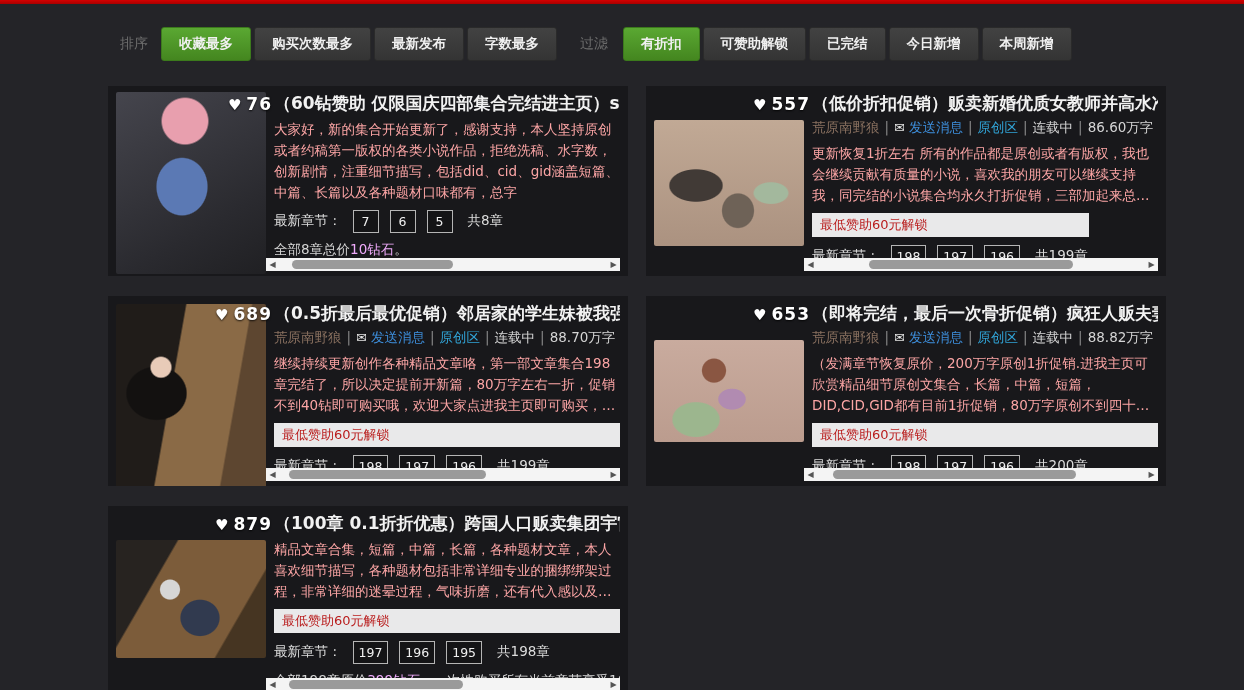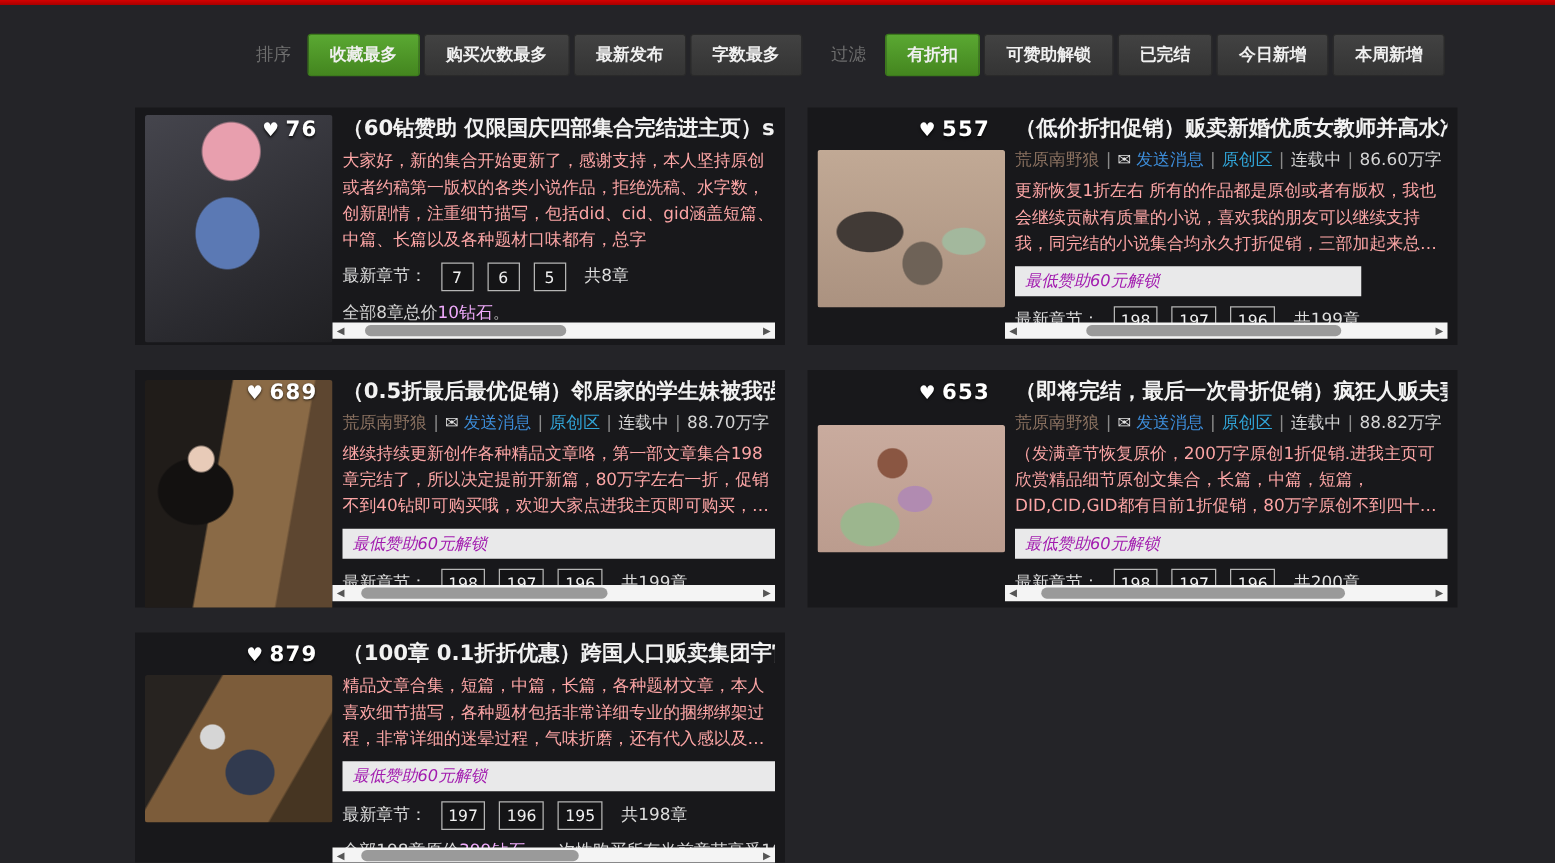"排序" .toolbar { justify-content: center -> none }
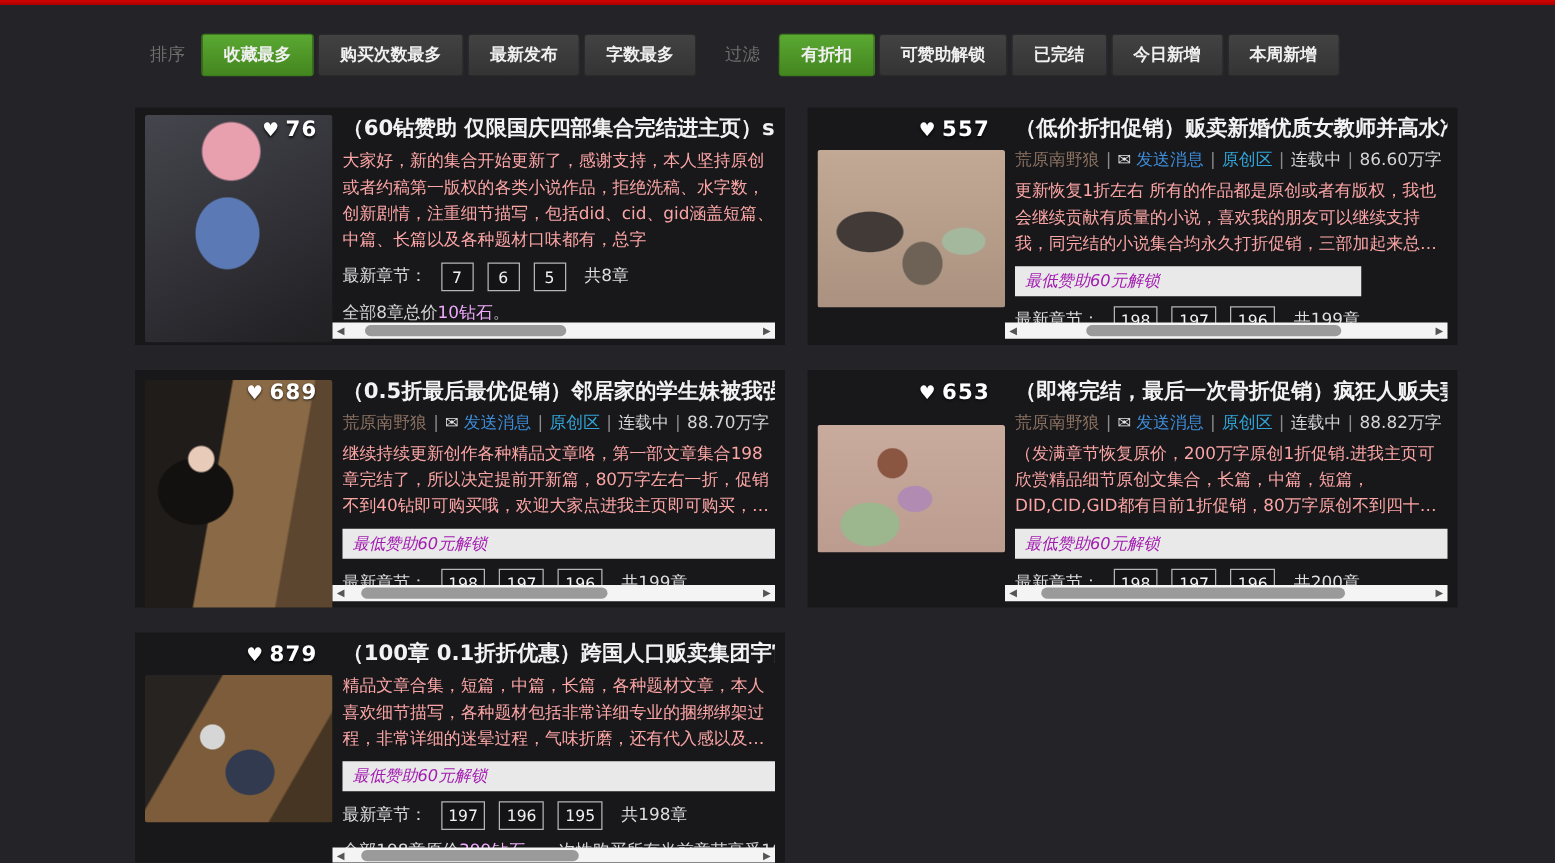"♥ 76" .heart { left: 2px -> 20px }
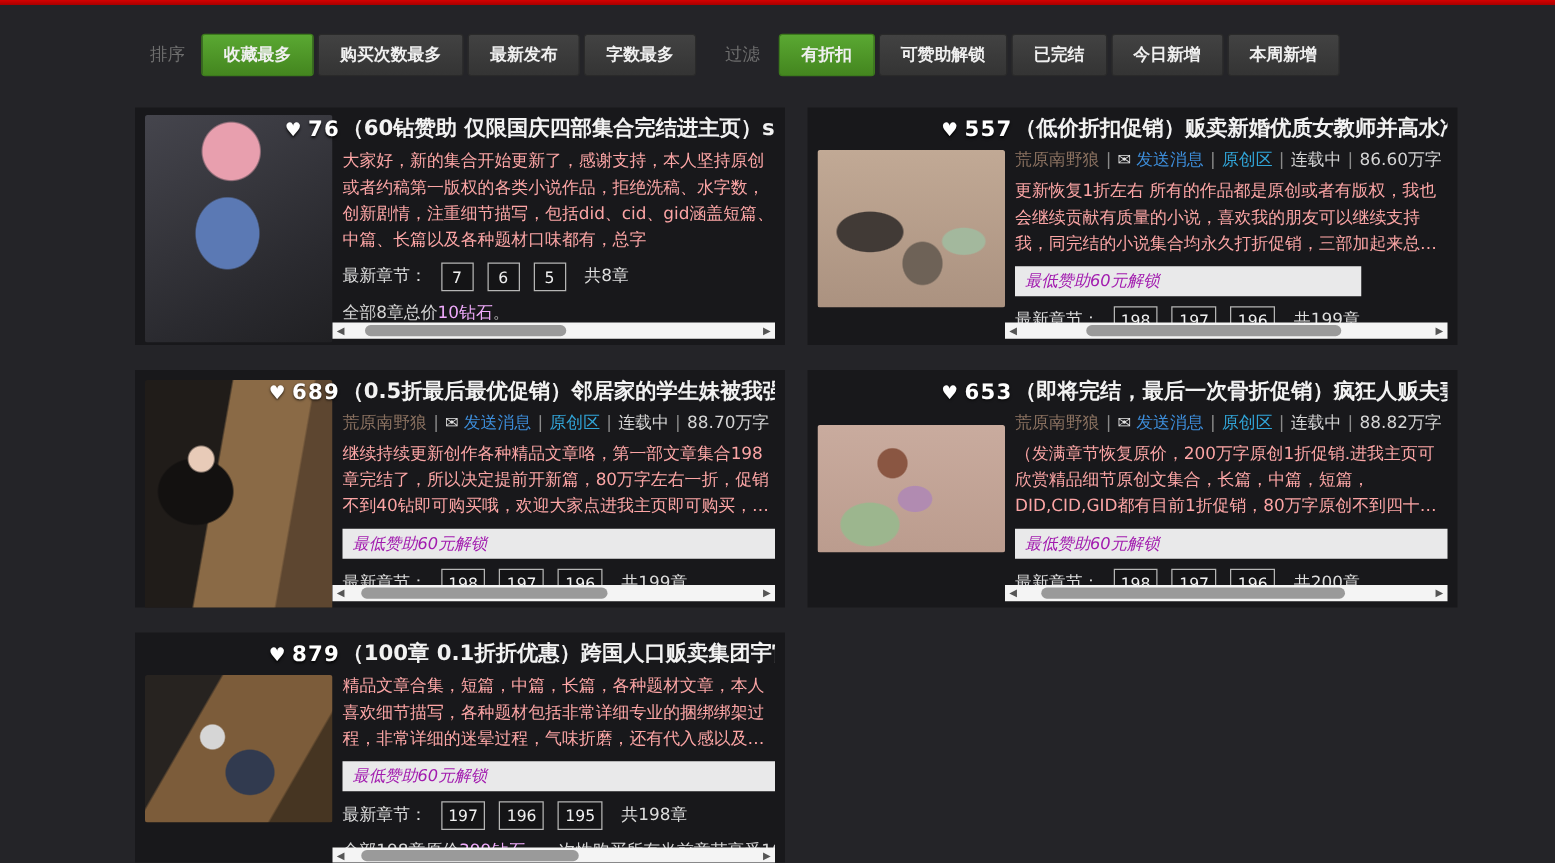"最低赞助60元解锁" .unlock { color: #a21caf -> #b91c1c; font-style: italic -> none }
